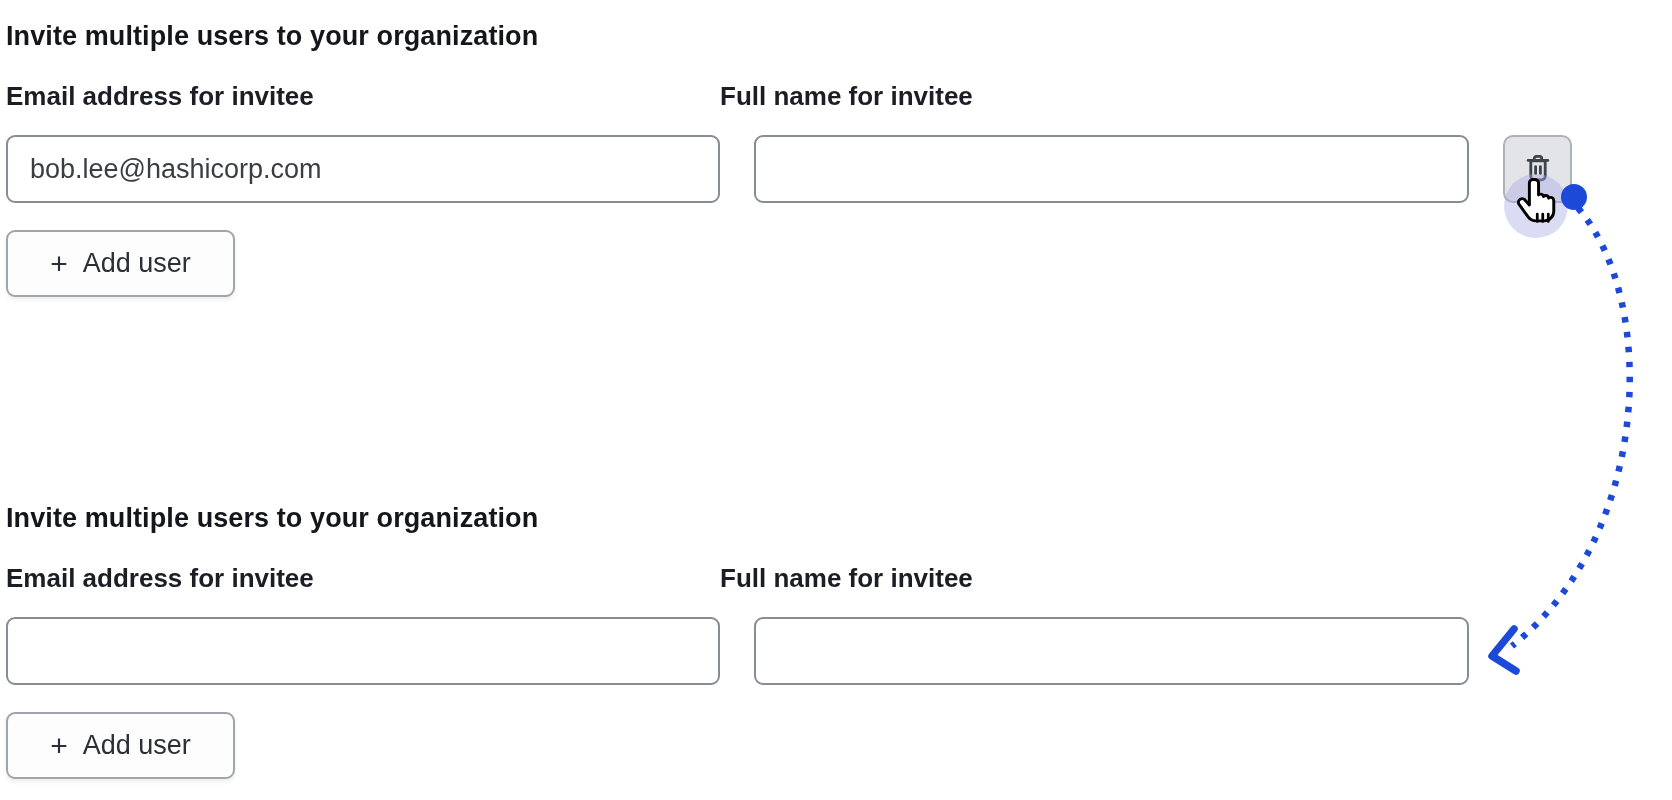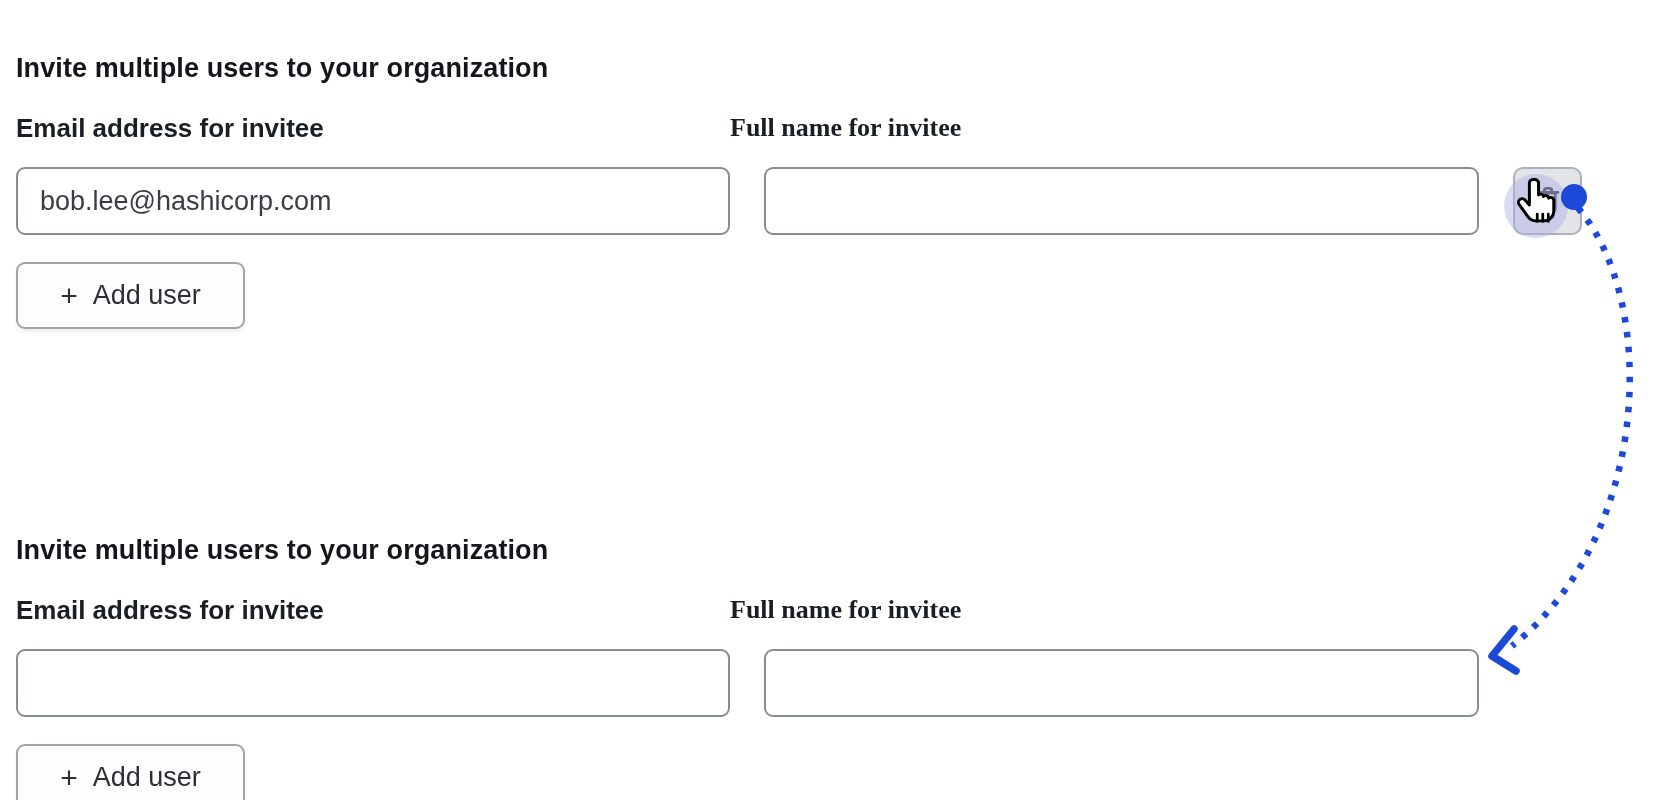"Invite multiple users to your" .invite-section { left: 16px -> 6px; margin-top: 32px -> none }
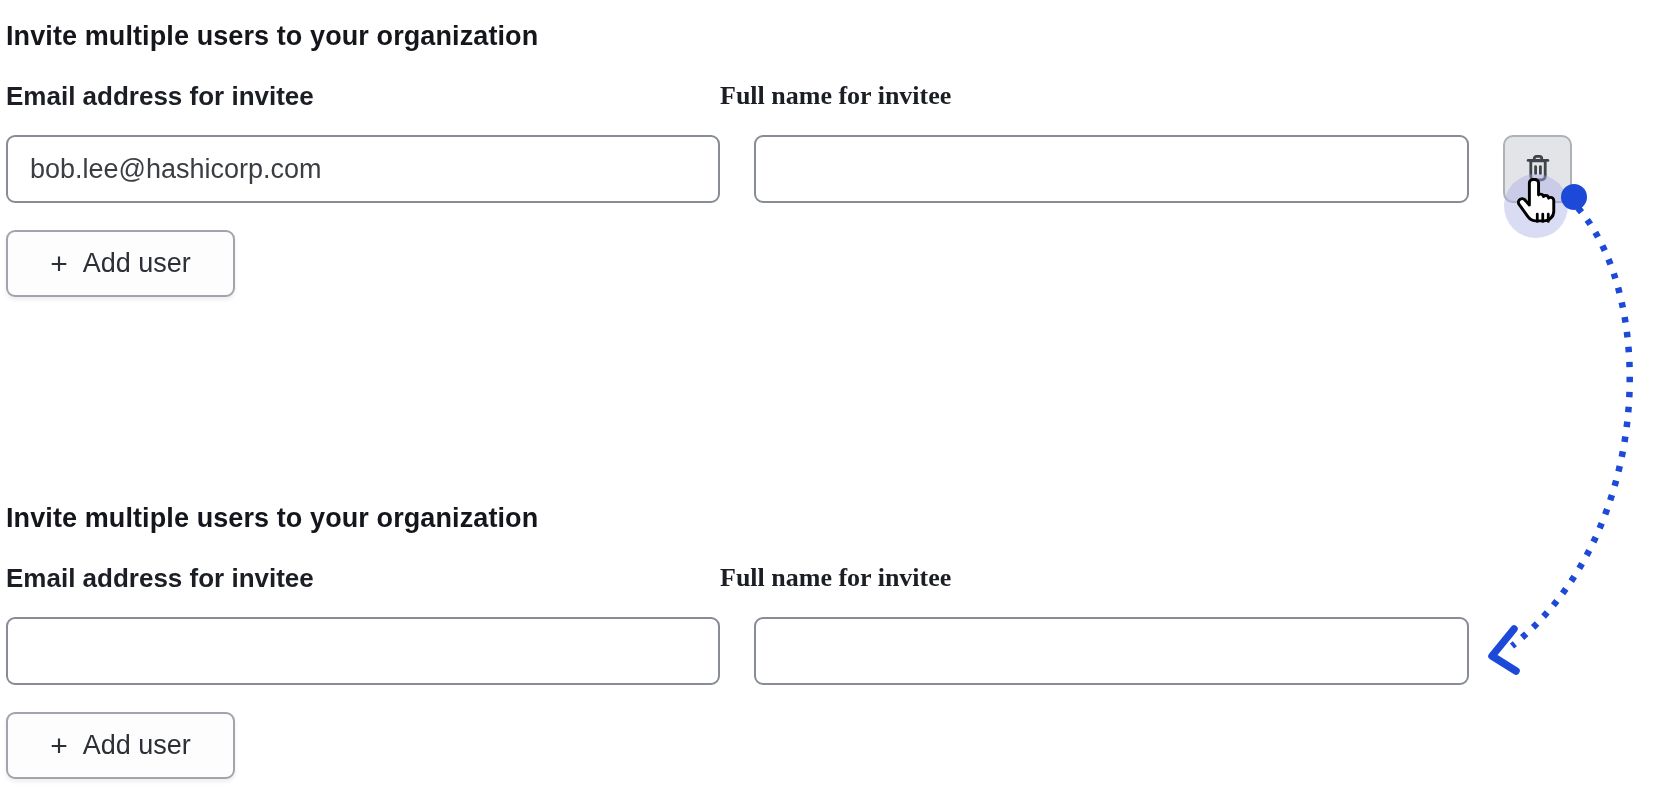"Full name for invitee" .label-cell-name { font-family: Liberation Serif, serif -> none }
